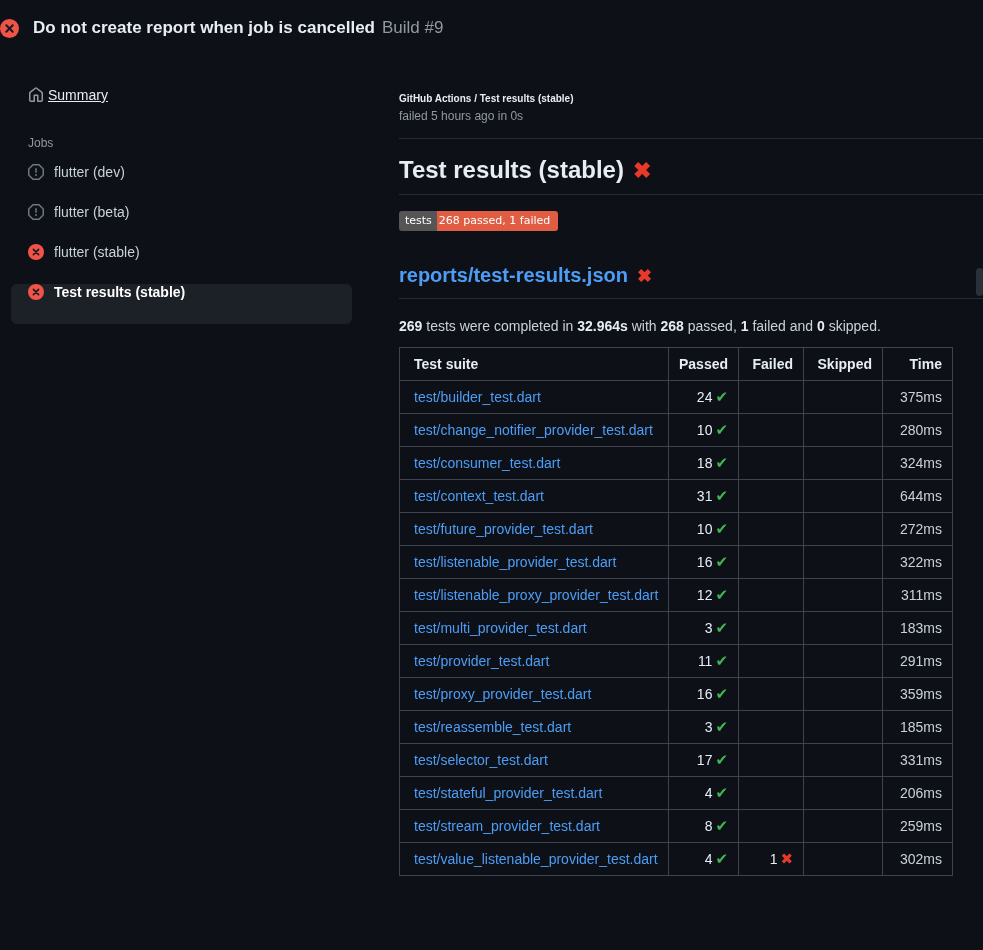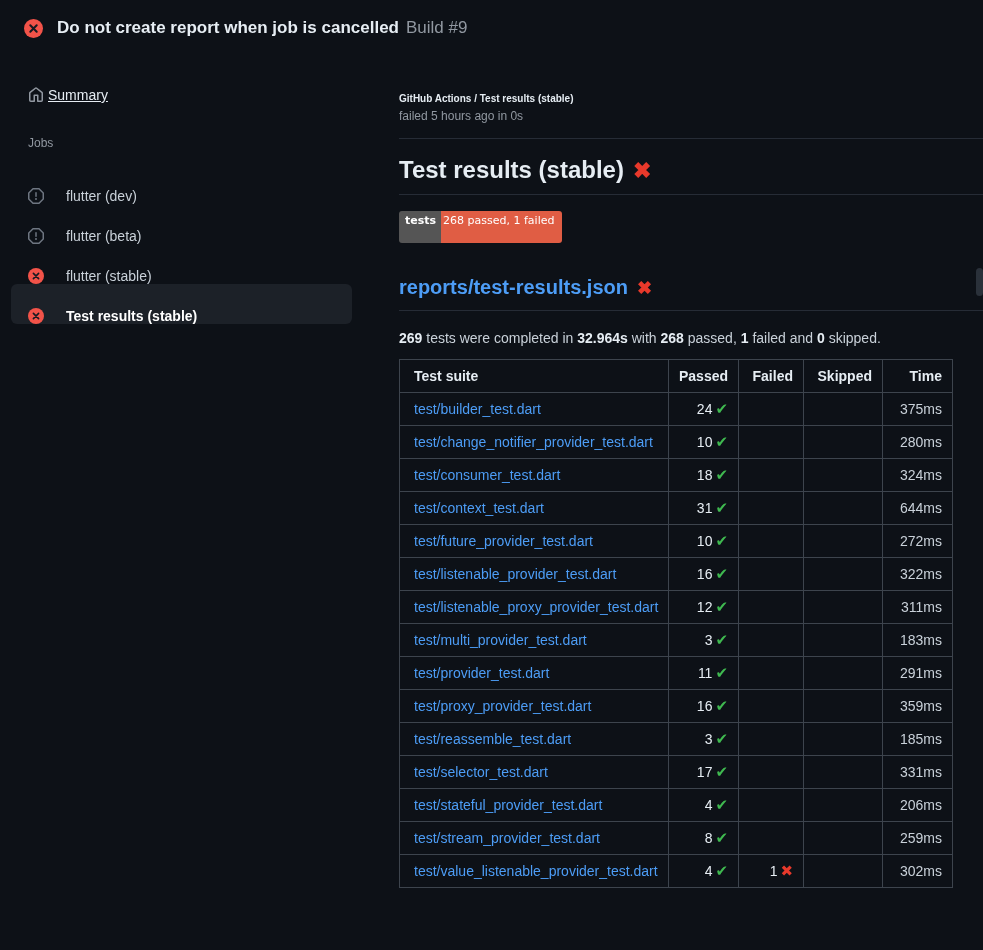"Do not create report when" .topbar { padding-left: 24px -> none }
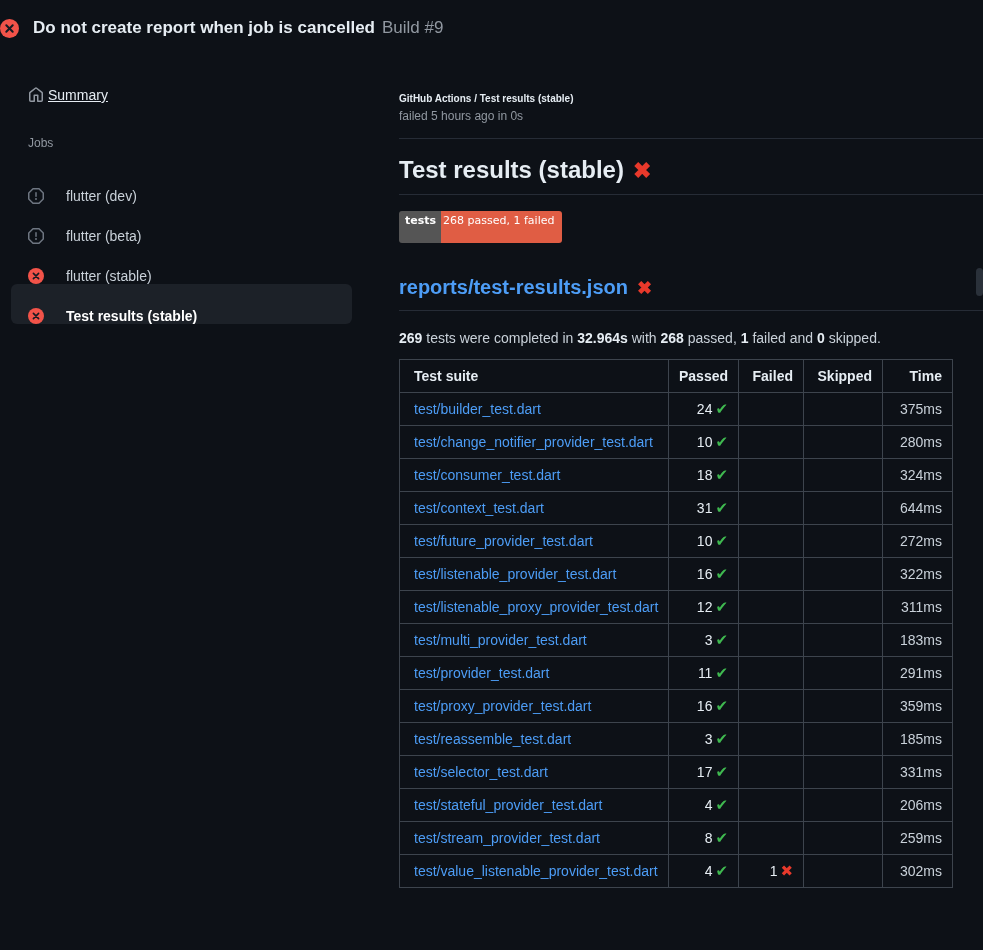"flutter (dev)" .job-item { align-items: flex-end -> flex-start; gap: 22px -> 10px }
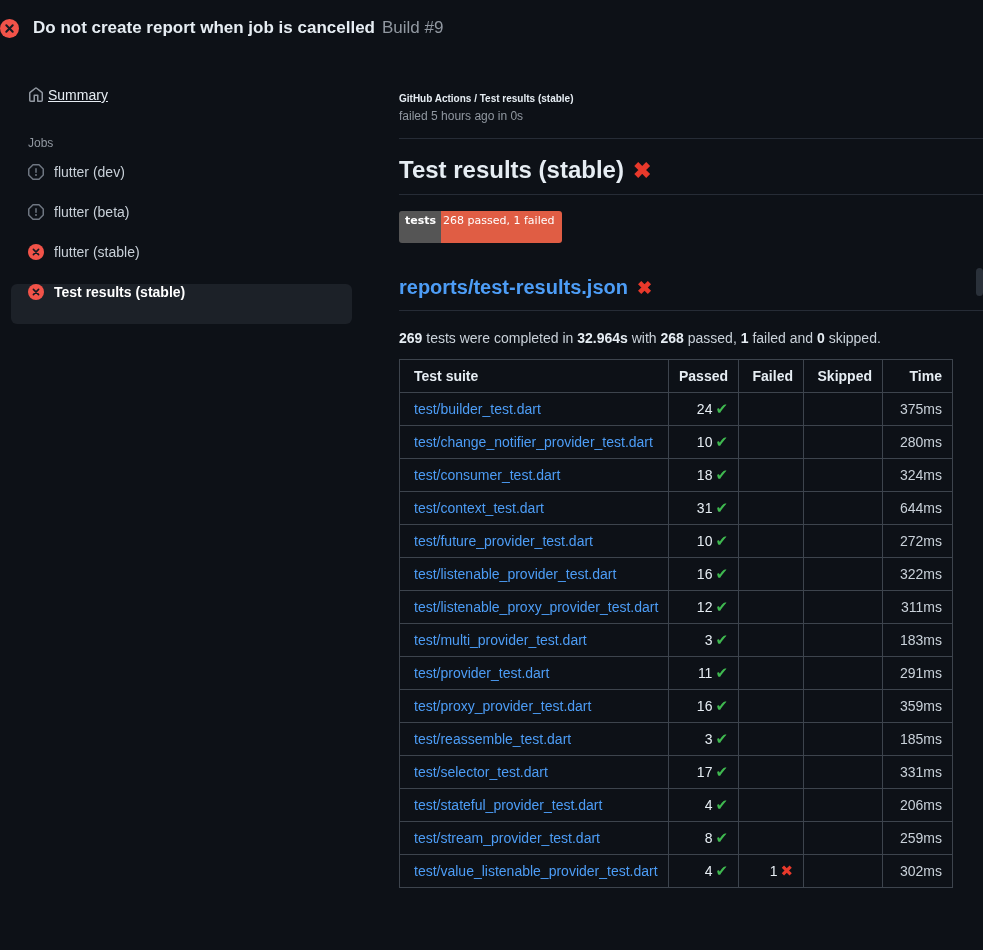"tests" .badge .badge-label { font-weight: bold -> none; padding: 4px 5px 16px 6px -> 4px 5px 4px 6px }
